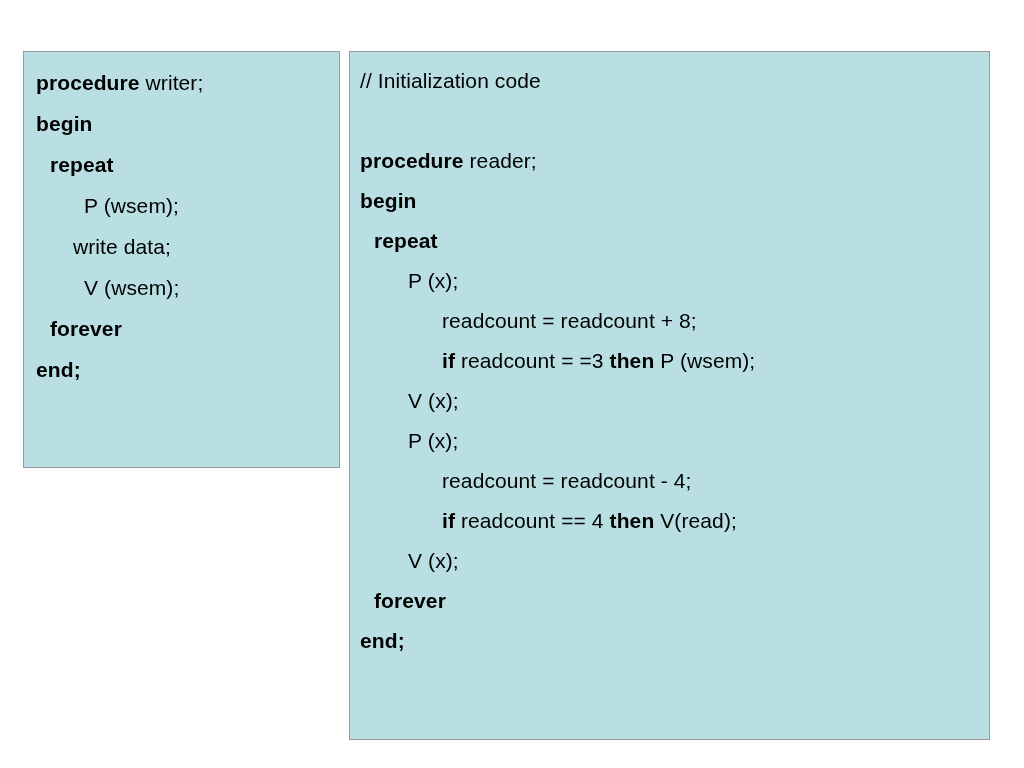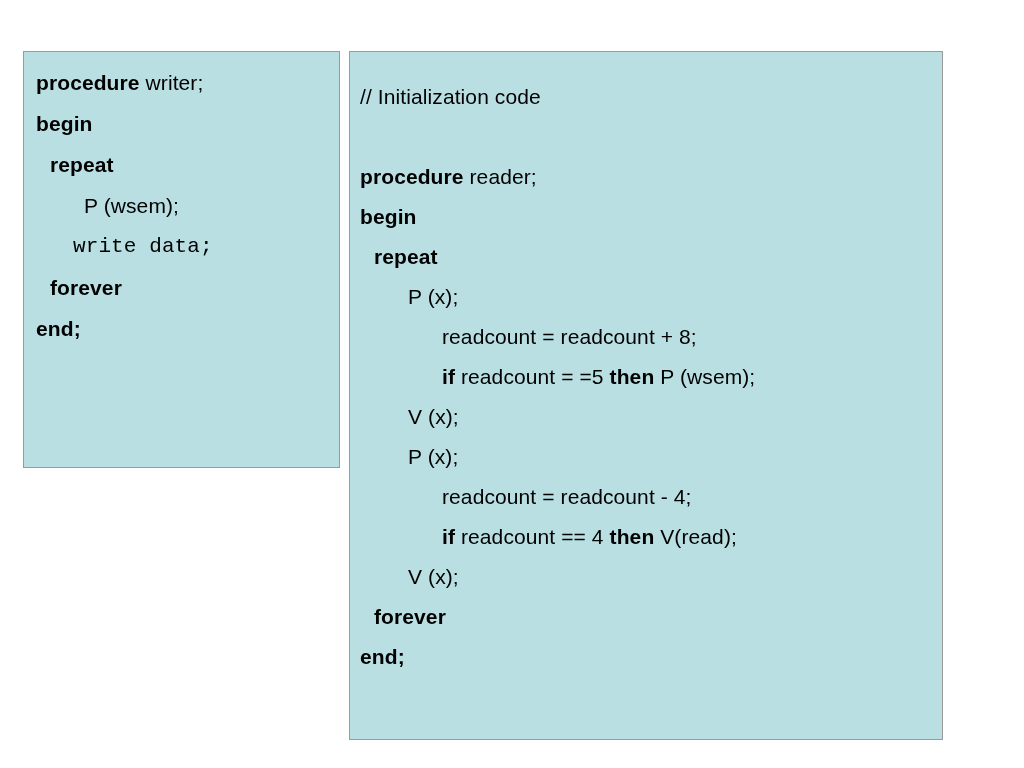"// Initialization code" #reader-panel { padding: 25px 0 0 10px -> 9px 0 0 10px; width: 594px -> 641px }
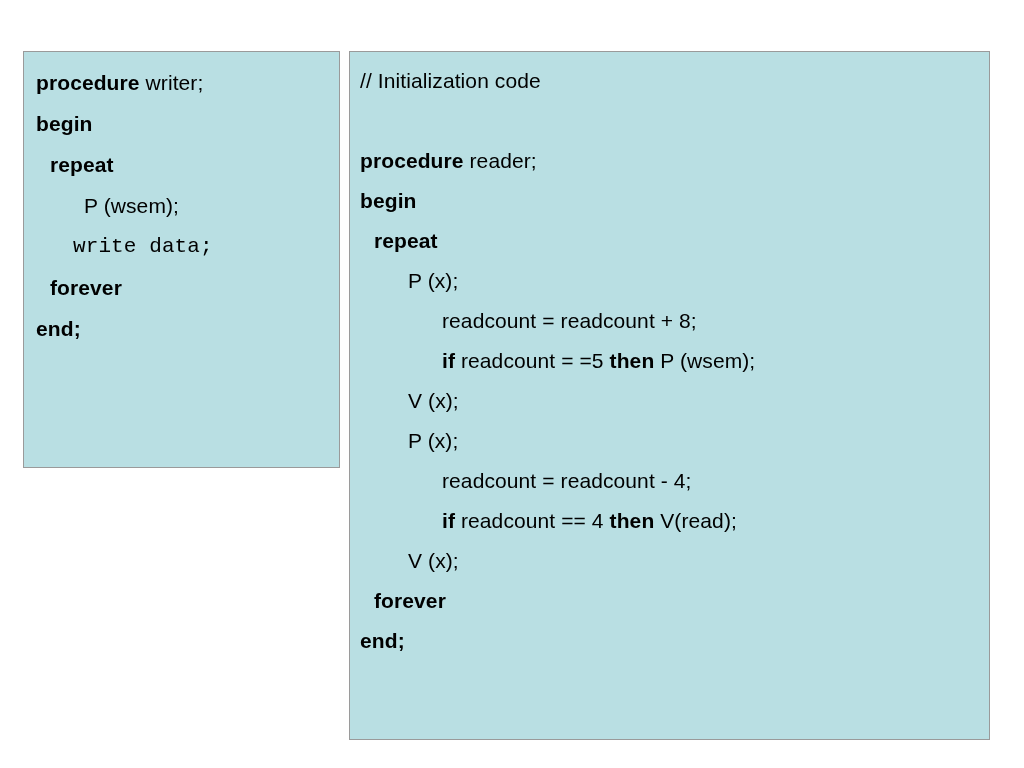"write data;" .i2 { font-family: Liberation Mono, monospace -> none }
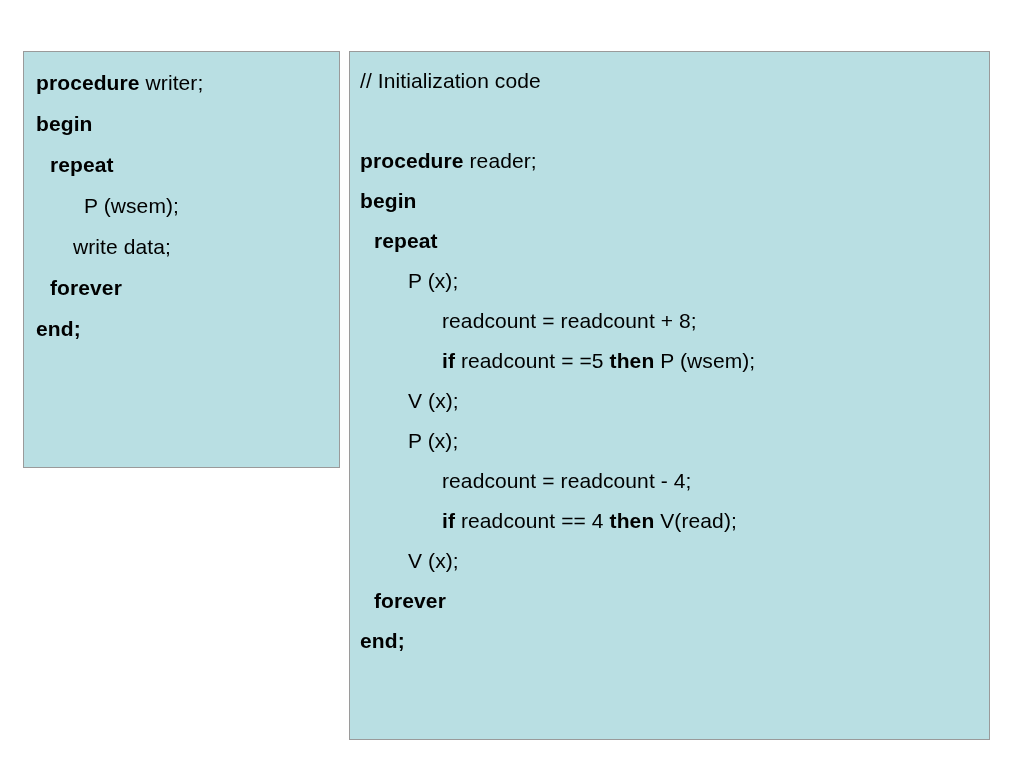"V (wsem);" div.code-line { html: none -> <div><span>V (wsem);</span></div> }
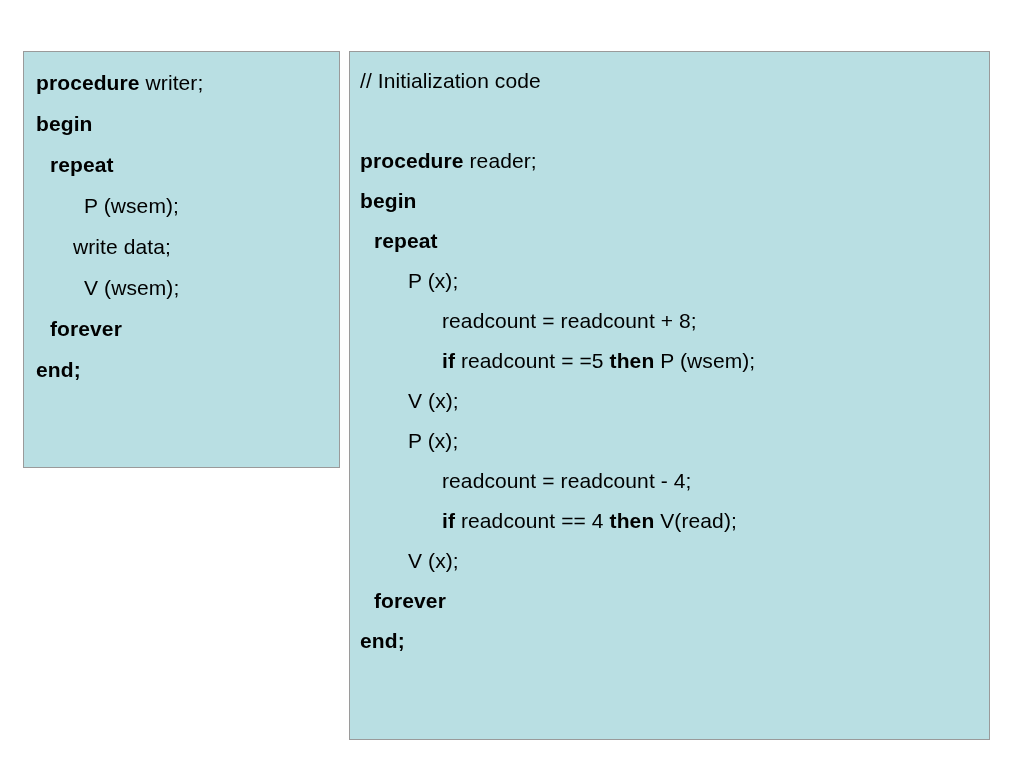"readcount = =5" span { text: 5 -> 3 }
